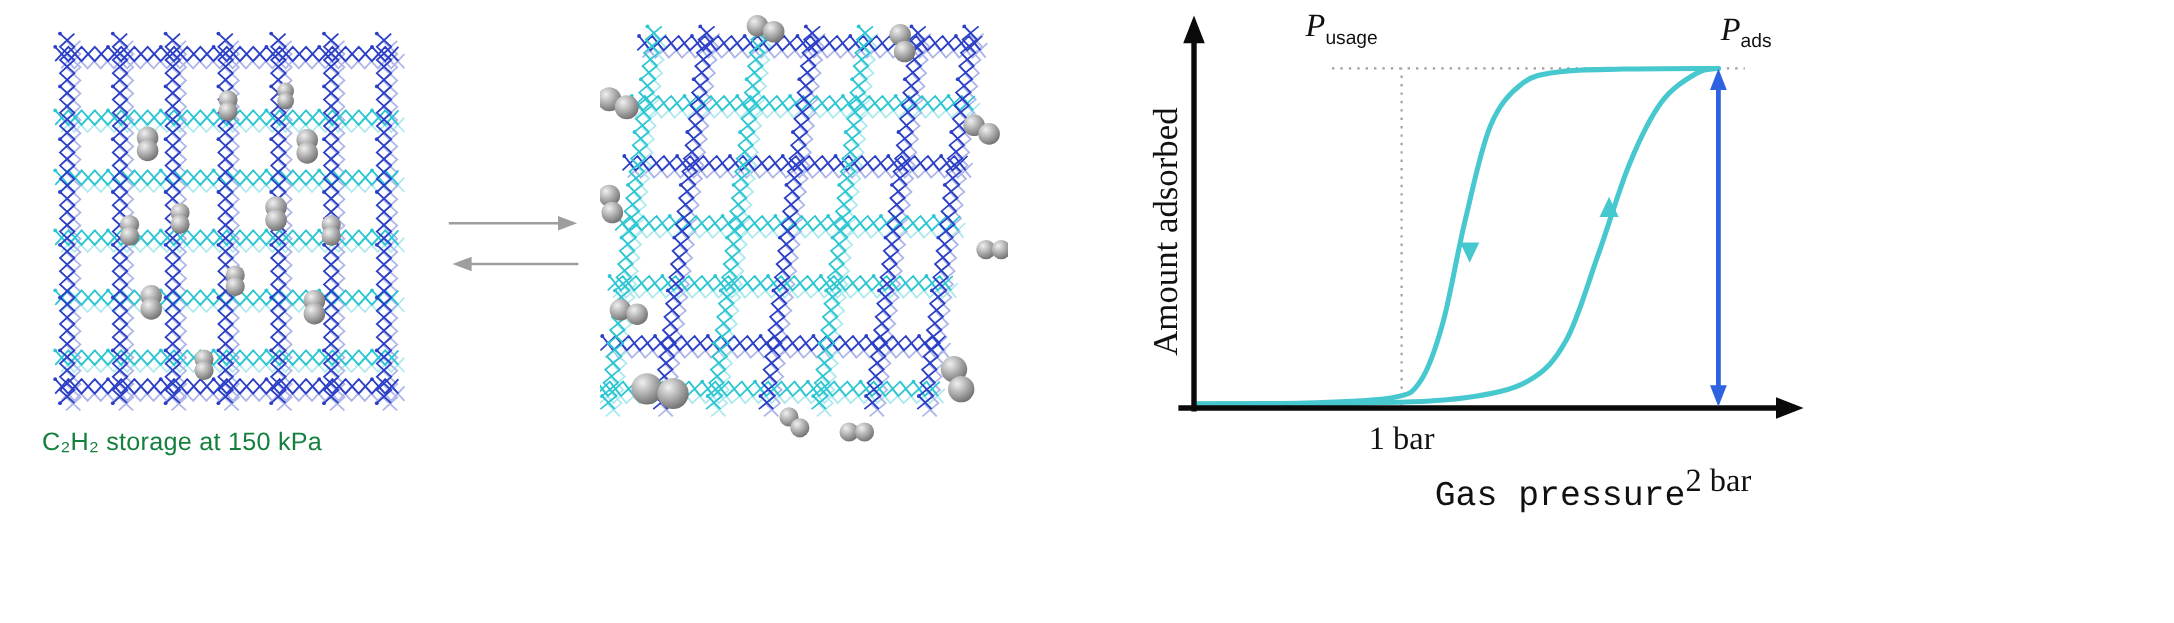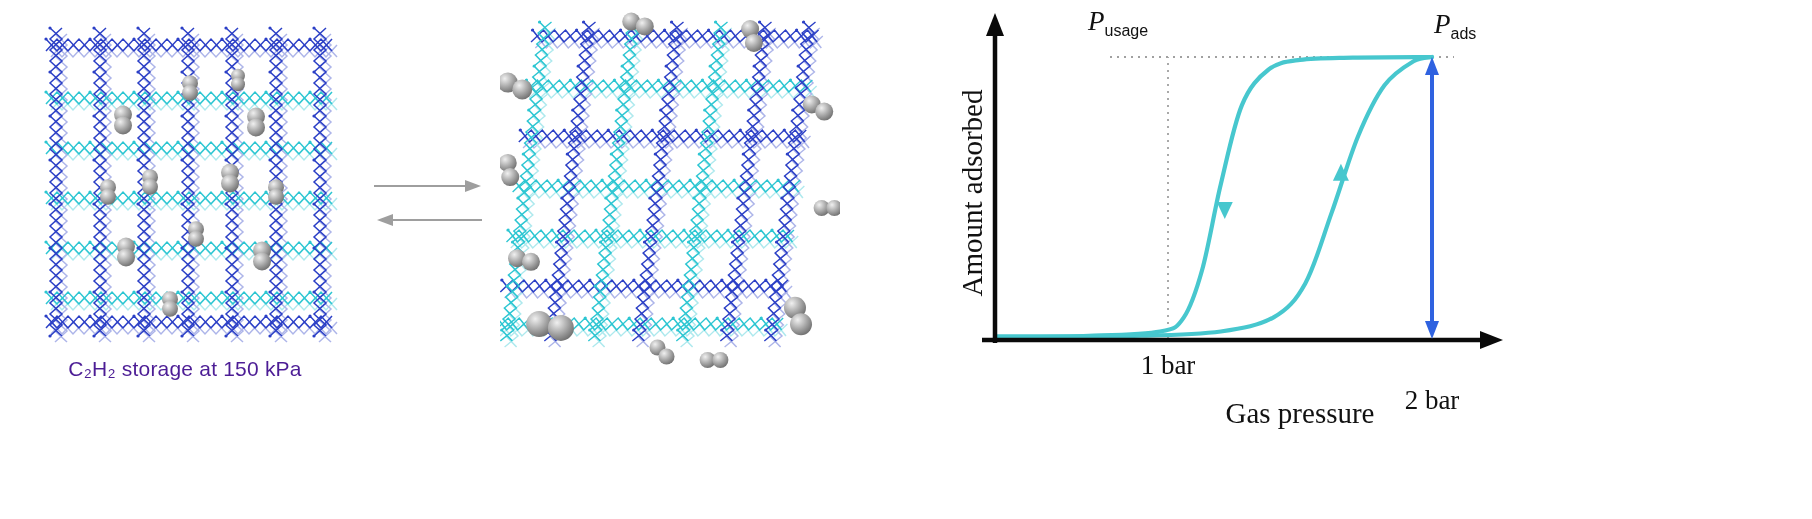"C₂H₂ storage at 150 kPa" .caption { color: #4c1d95 -> #15803d; text-align: center -> none }
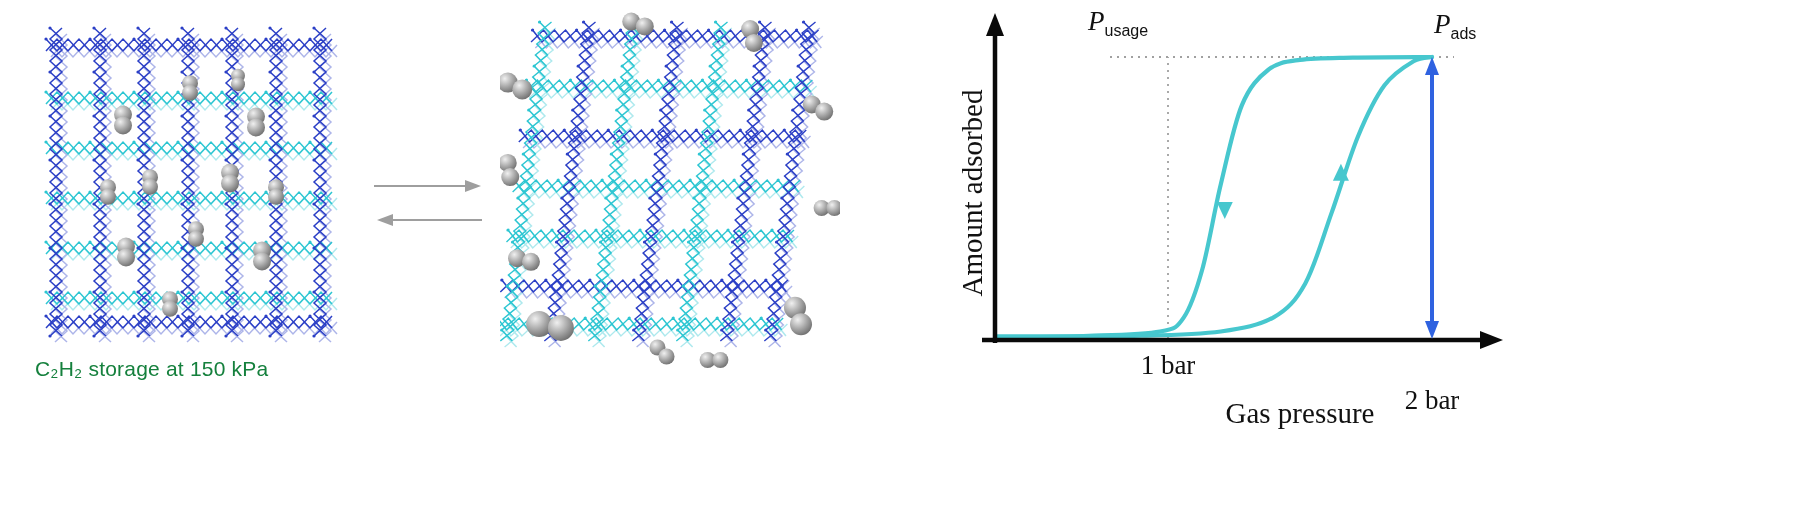"Gas pressure" .xlabel { font-family: Liberation Serif, serif -> Liberation Mono, monospace }
